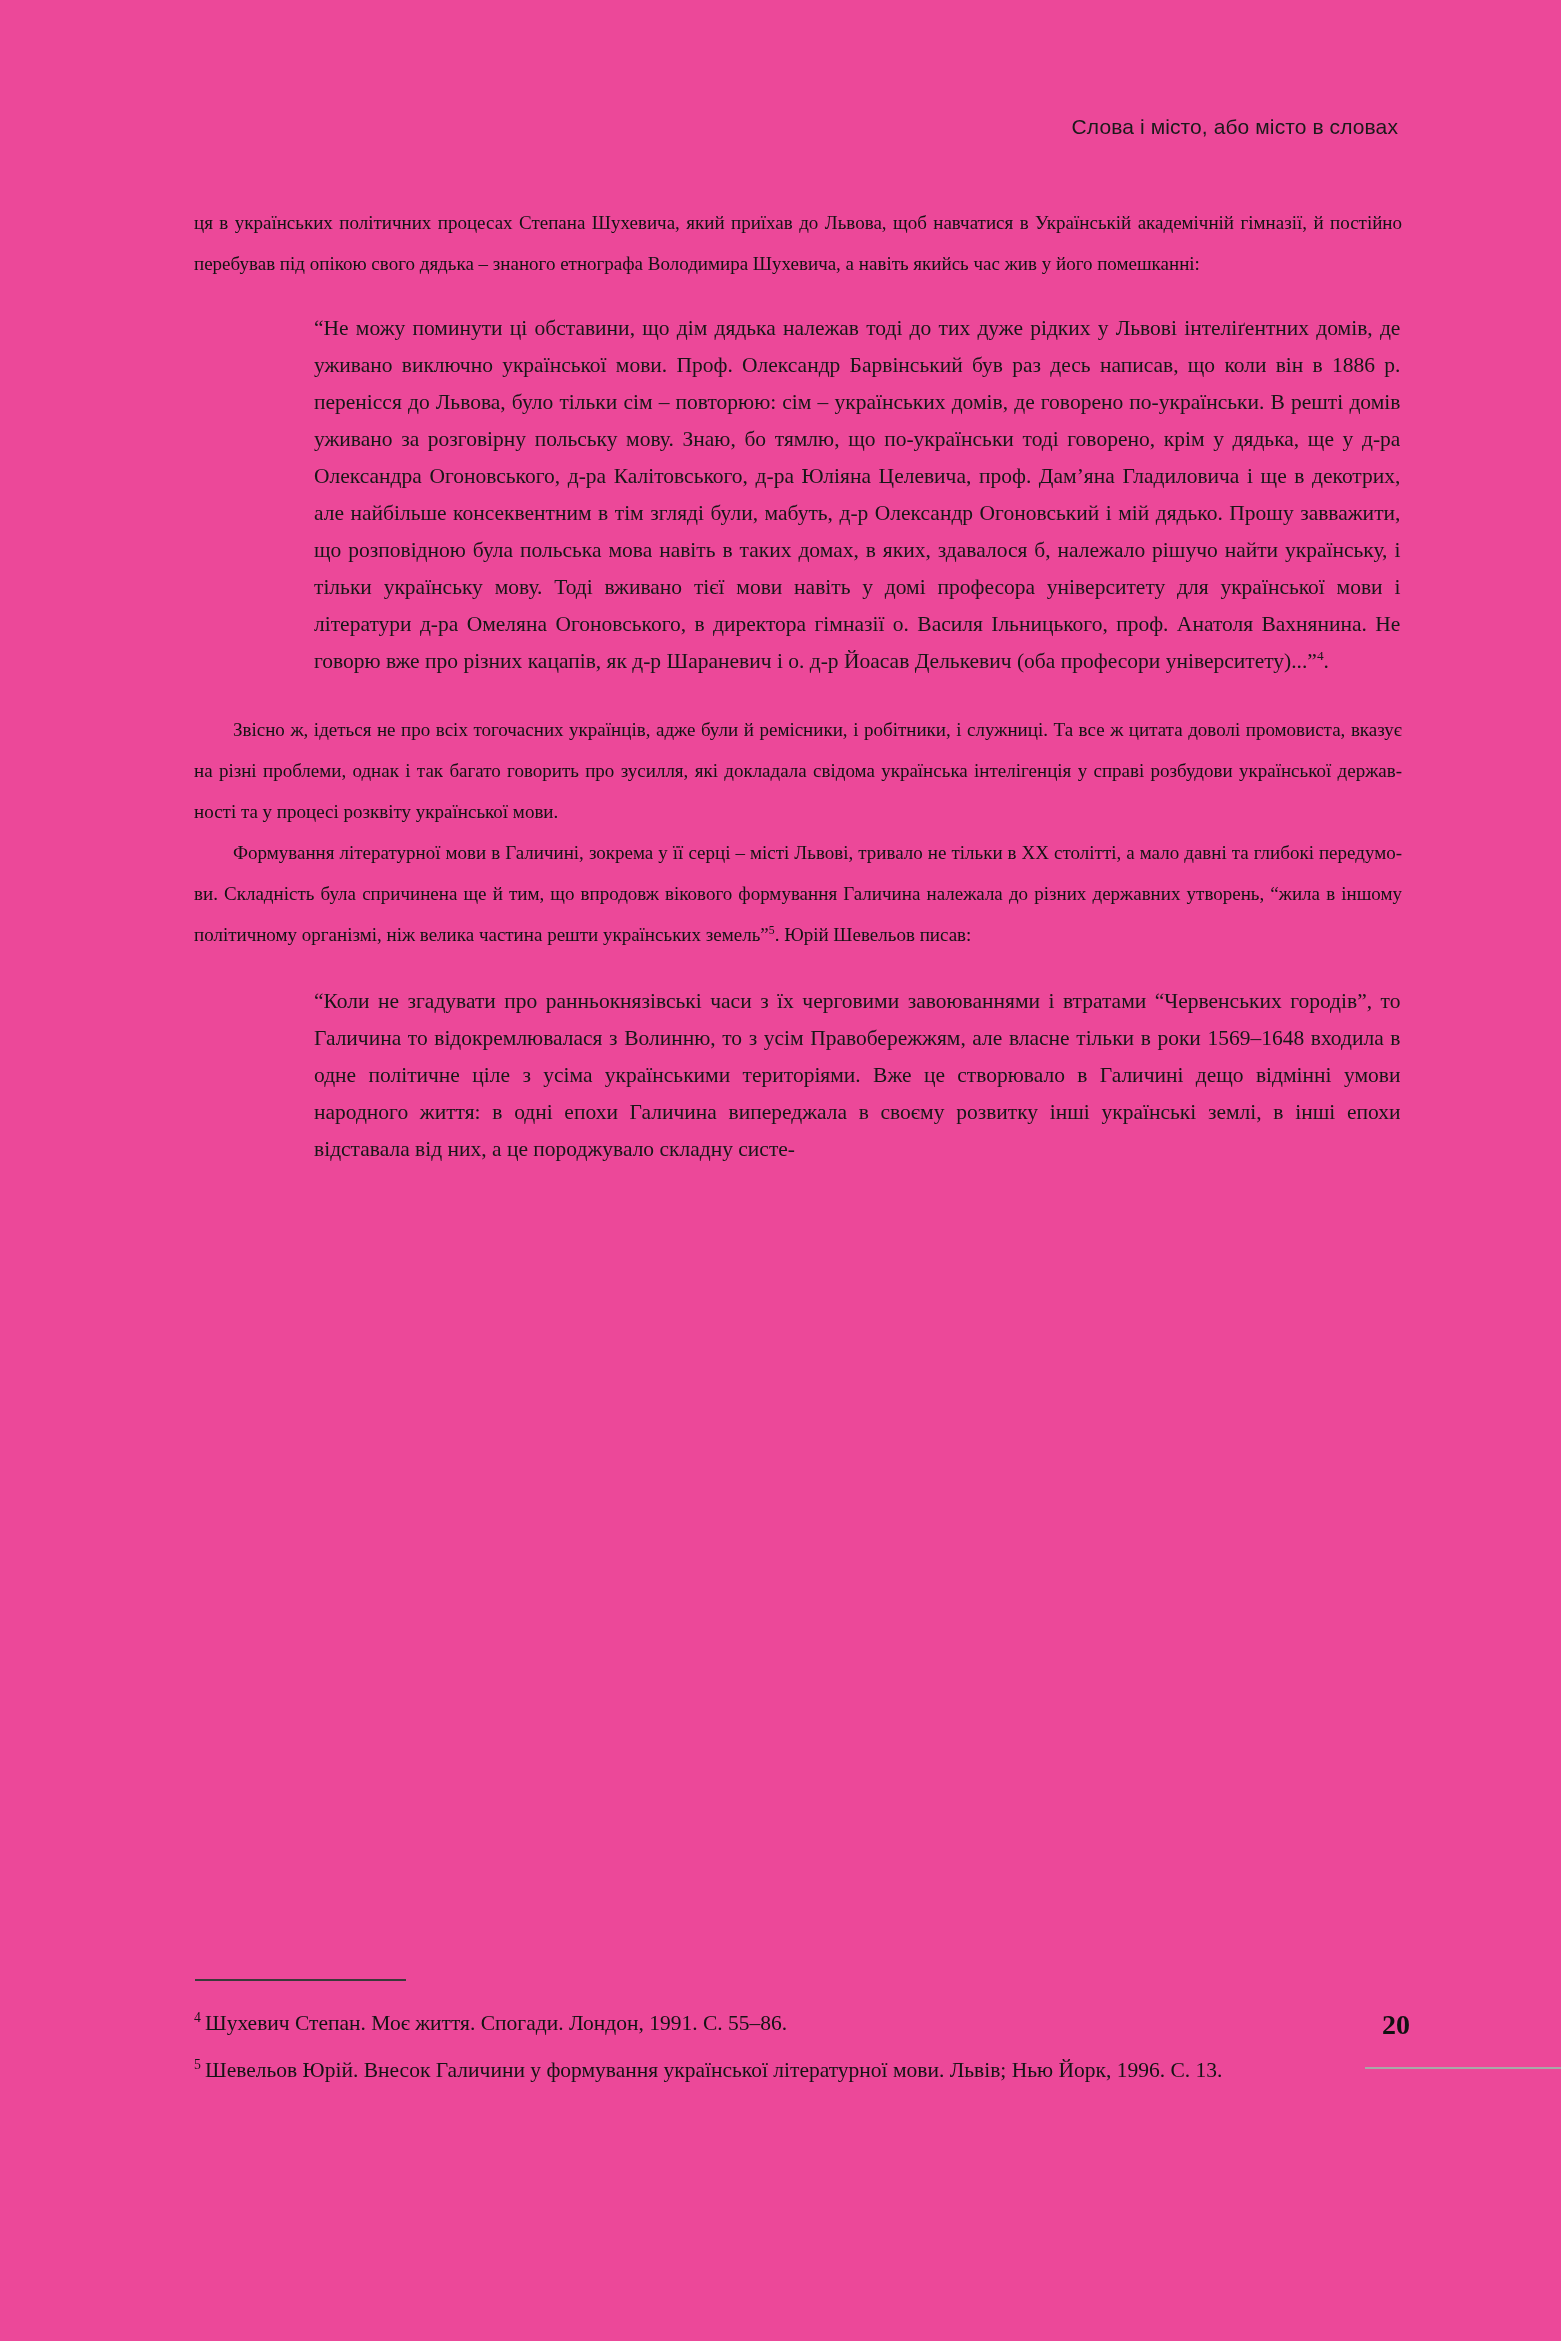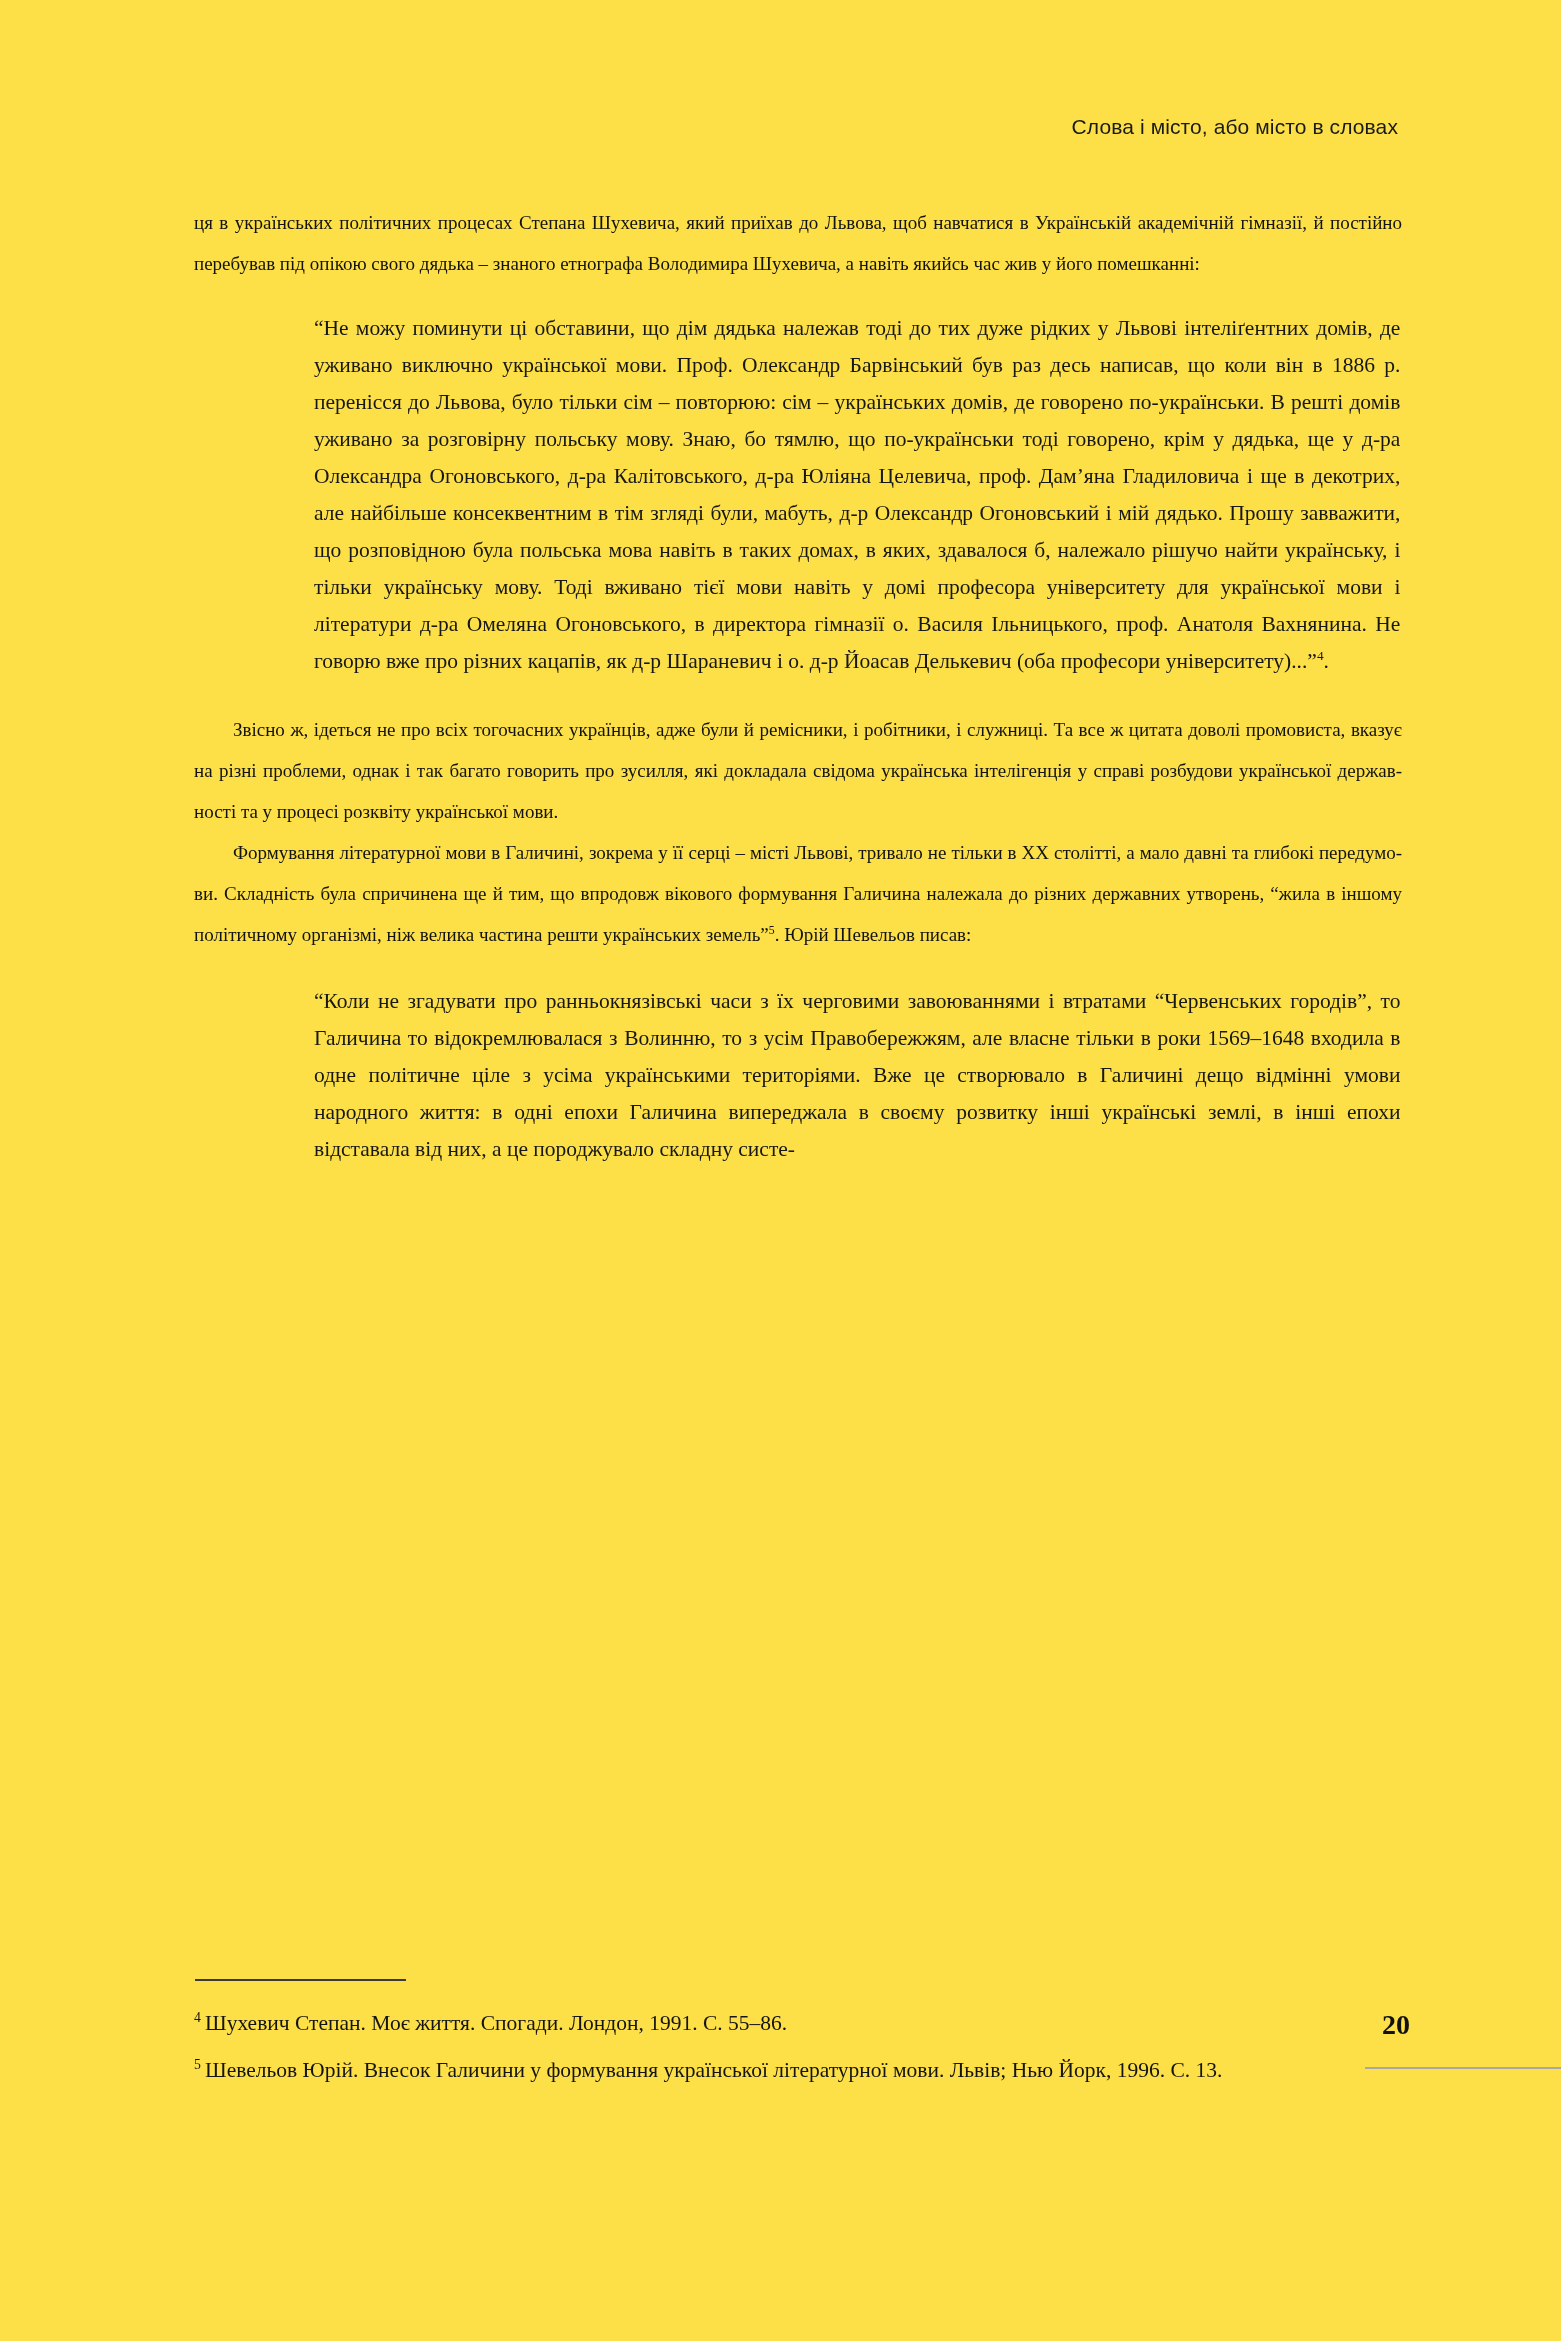"Слова і місто, або місто" .page { background: #fde047 -> #ec4899 }
